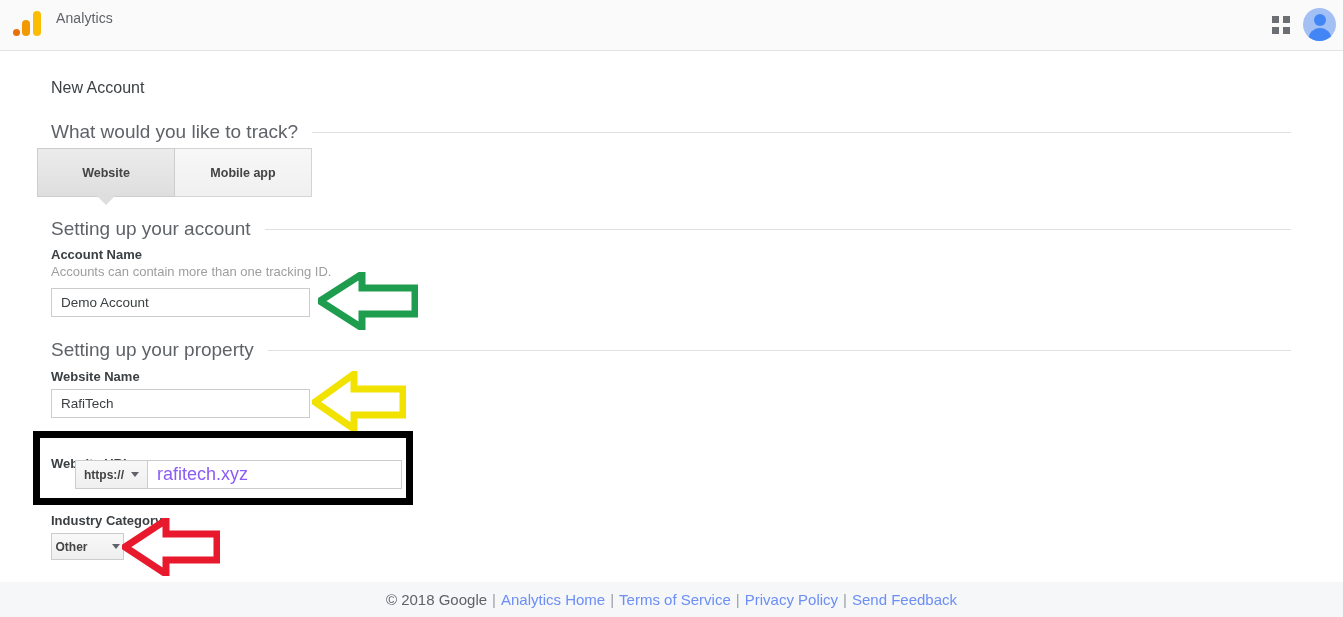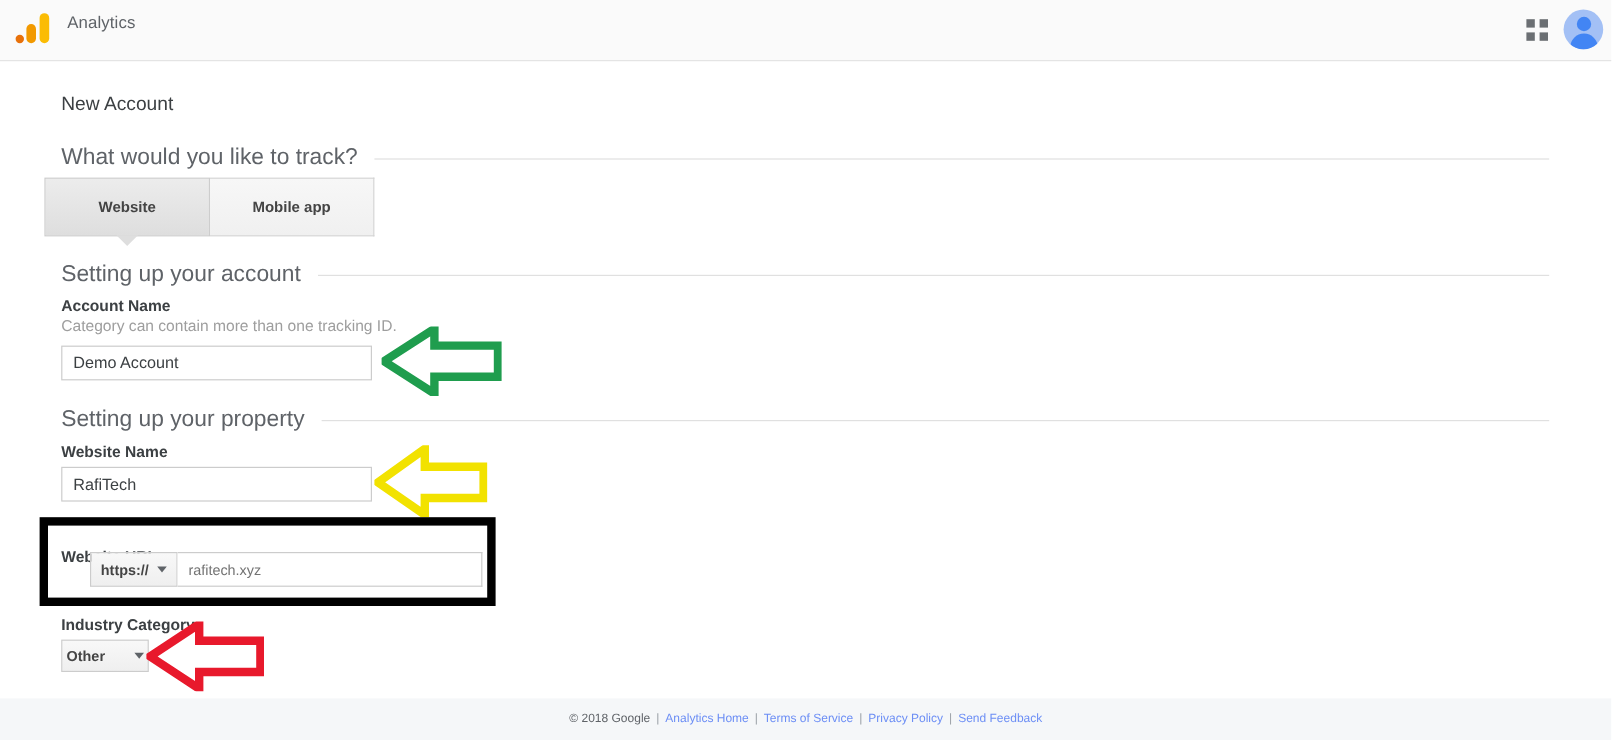"Category can contain more than" div.field-hint { text: Category -> Accounts }
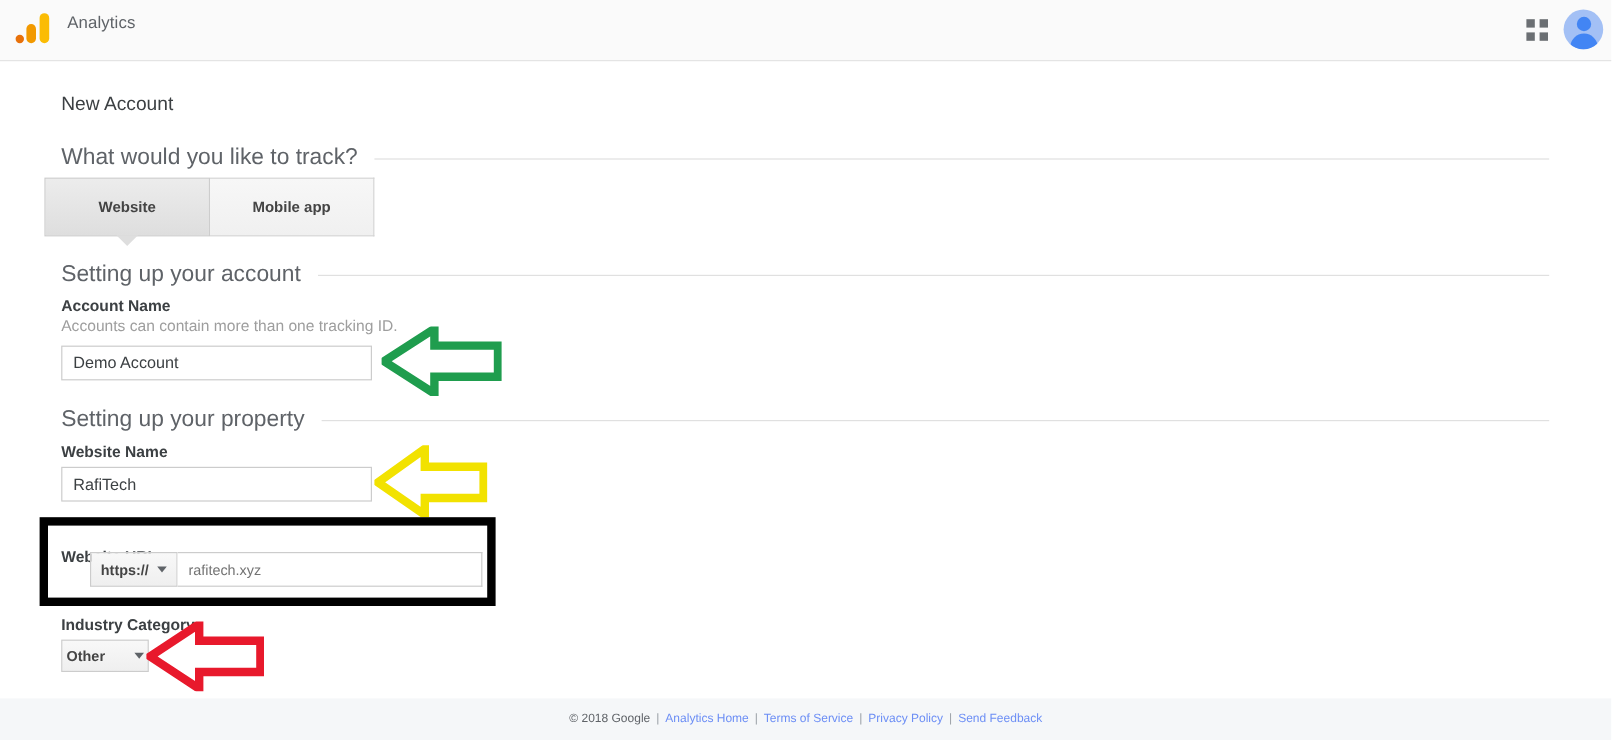"rafitech.xyz" .url-input { color: #737373 -> #8b5cf6; font-size: 12px -> 18px }
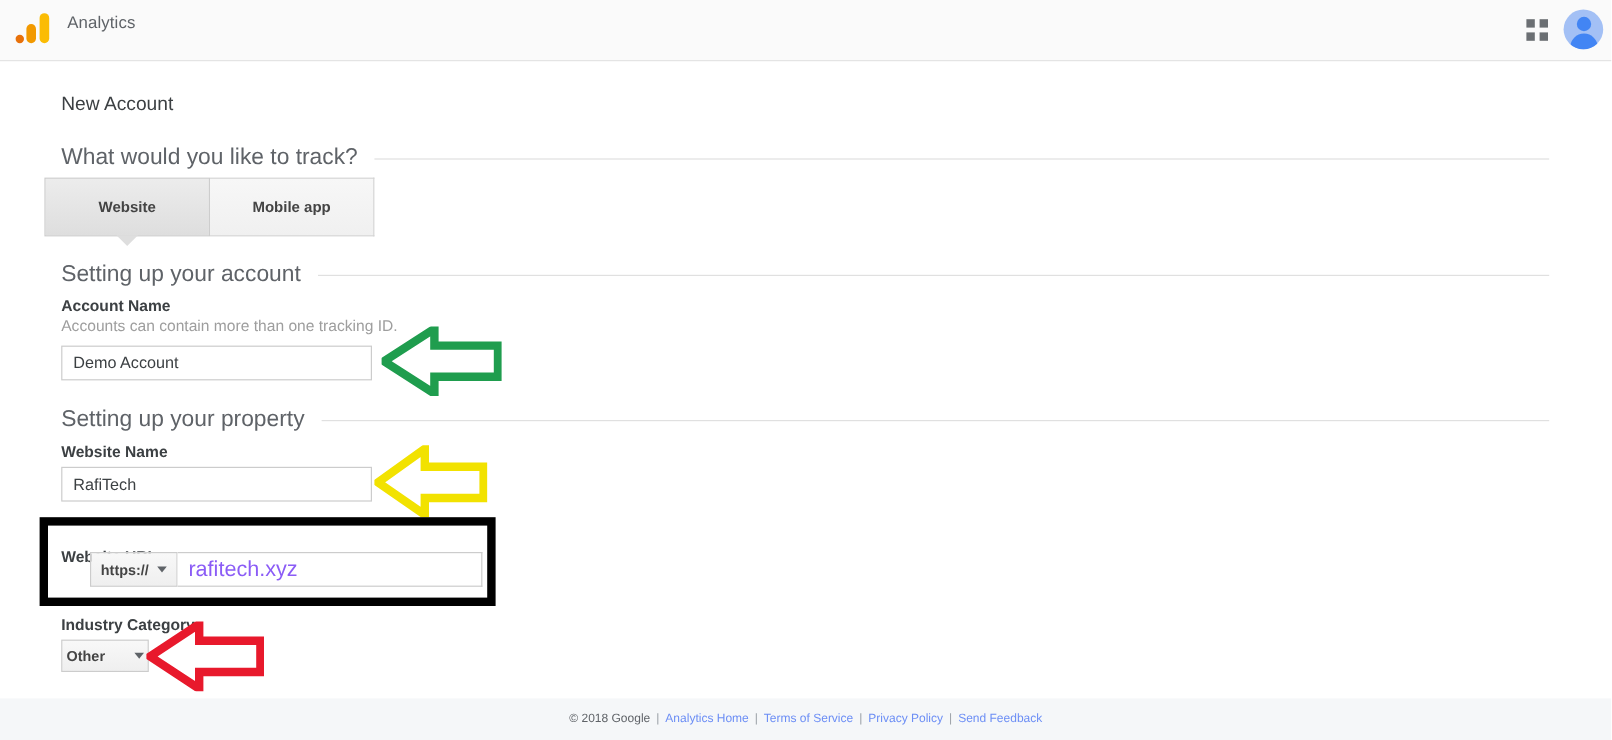"© 2018 Google" .footer { font-size: 10px -> 15px }
